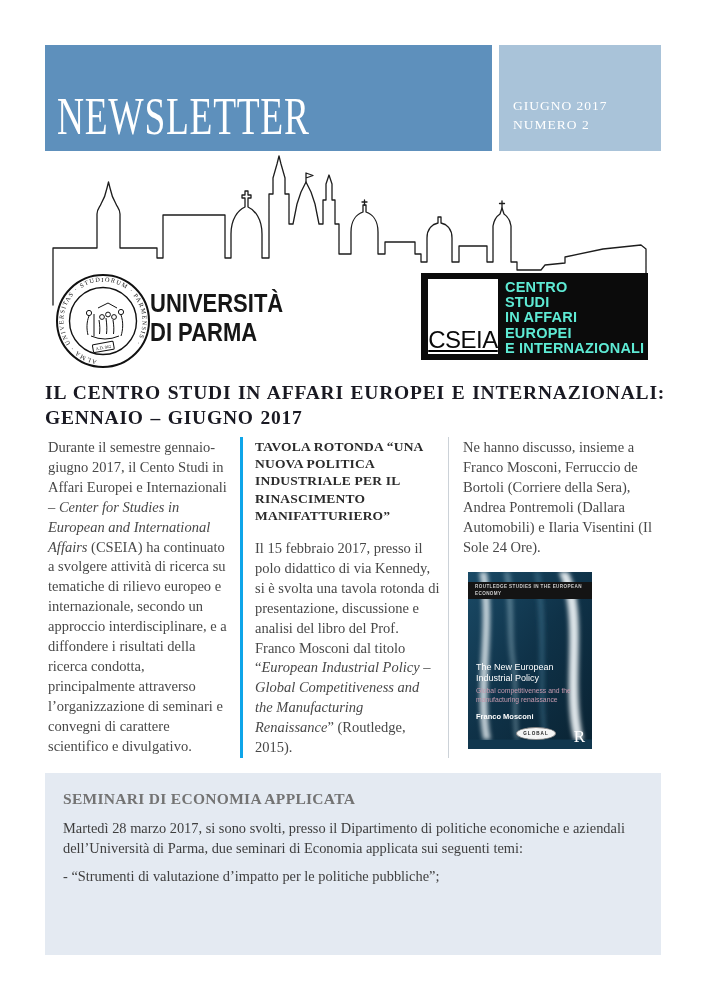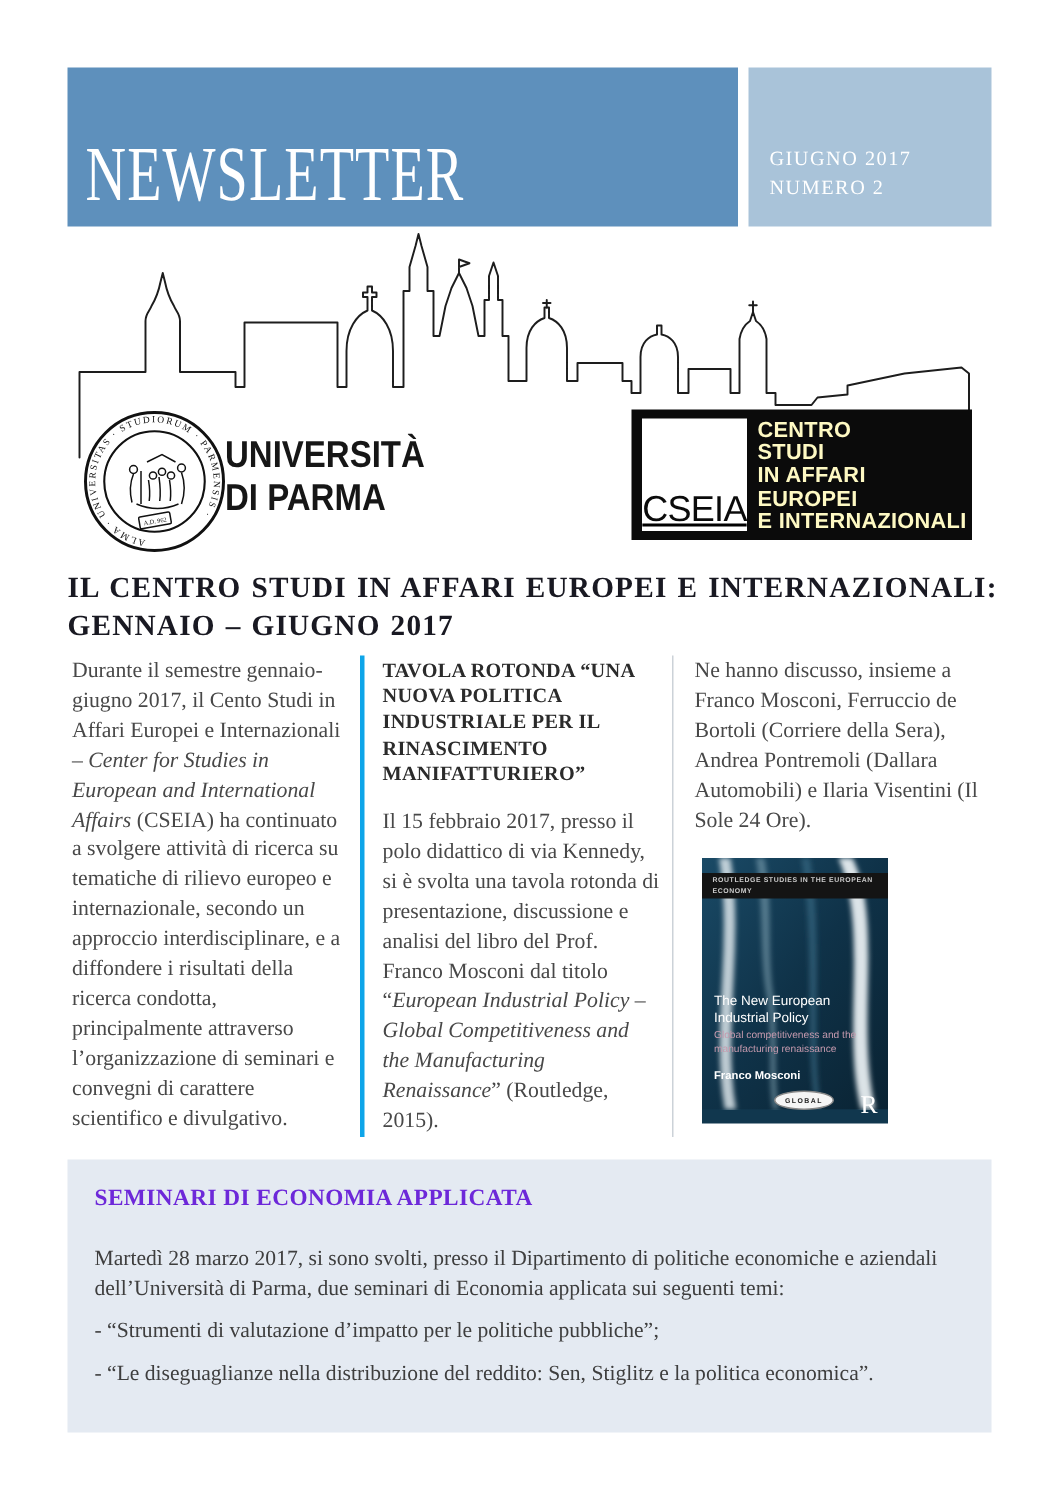"CENTRO" .cseia-lines { color: #fef9c3 -> #5eead4 }
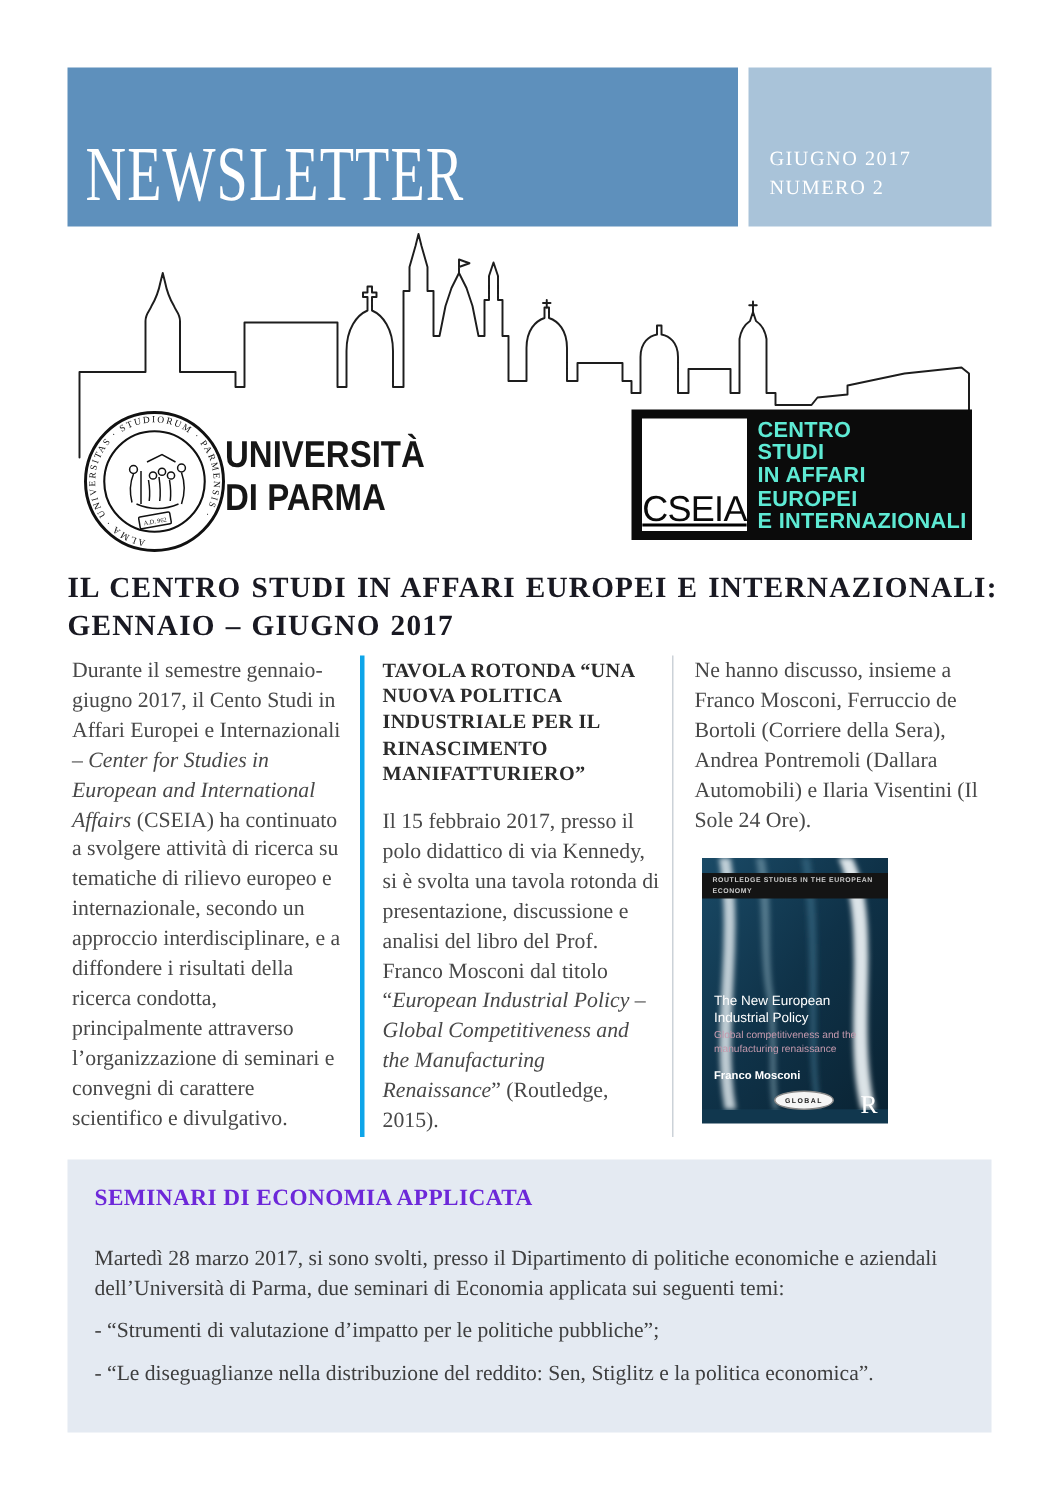"SEMINARI DI ECONOMIA APPLICATA" .sem-heading { color: #6d28d9 -> #737373; margin: 2px 0 22px -> 2px 0 11px }
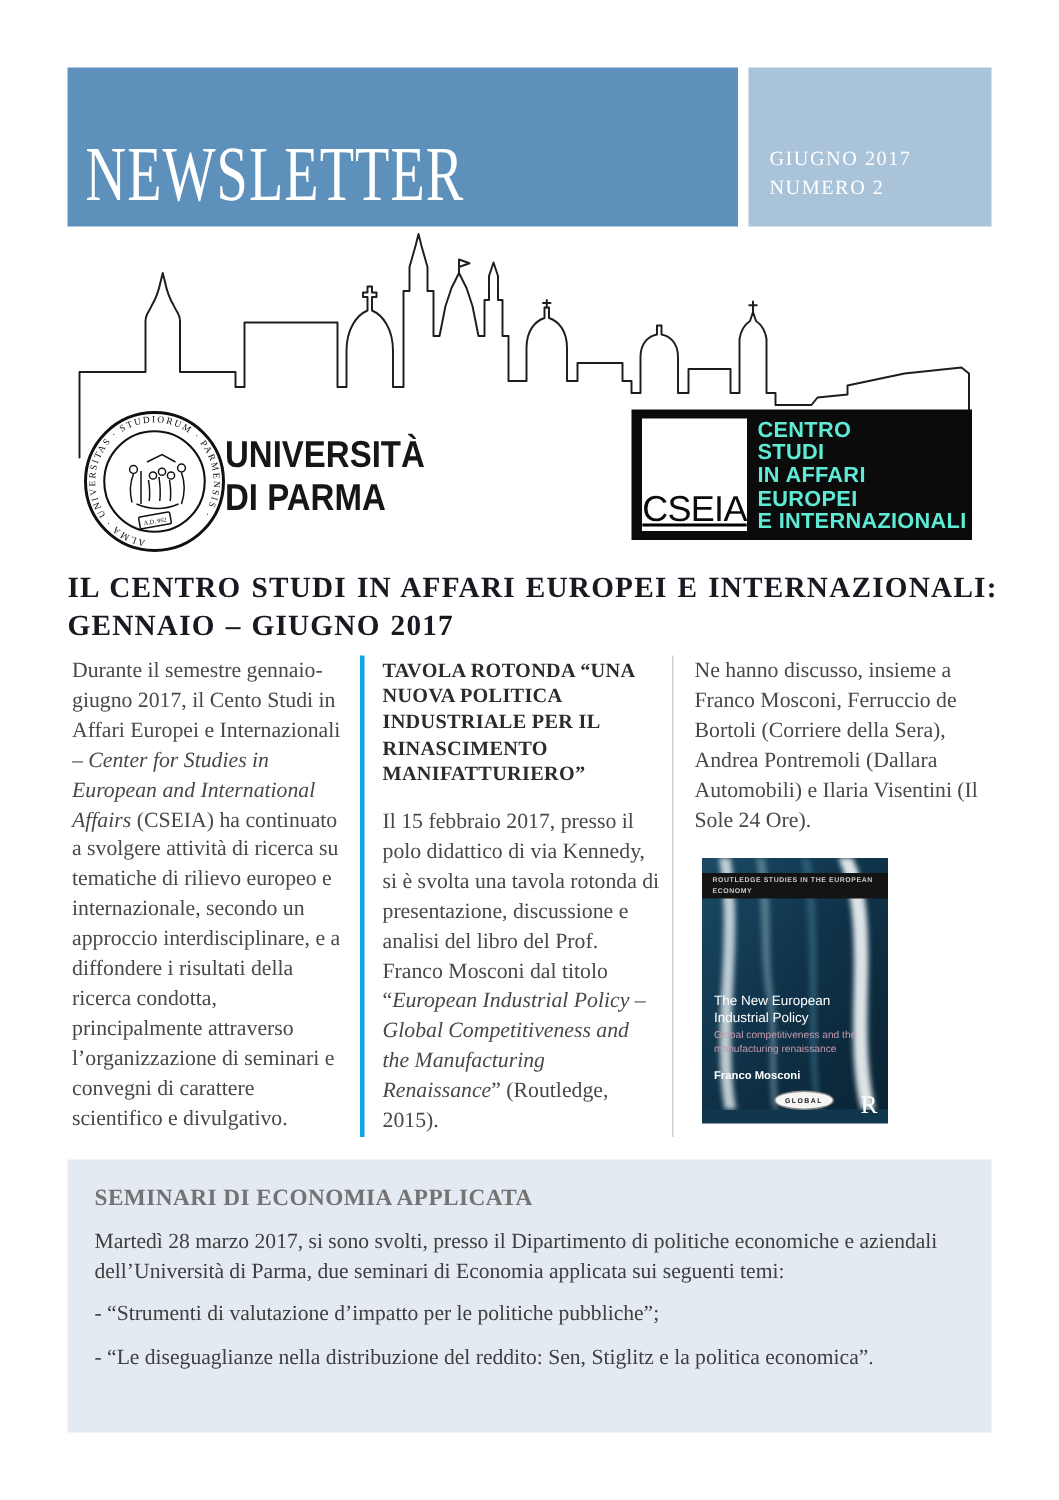"- “Le diseguaglianze nella distribuzione" p { html: <p>- “Le diseguaglianze nella distribuzione del reddito: Sen, Stiglitz e la politica economica”.</p> -> none }
